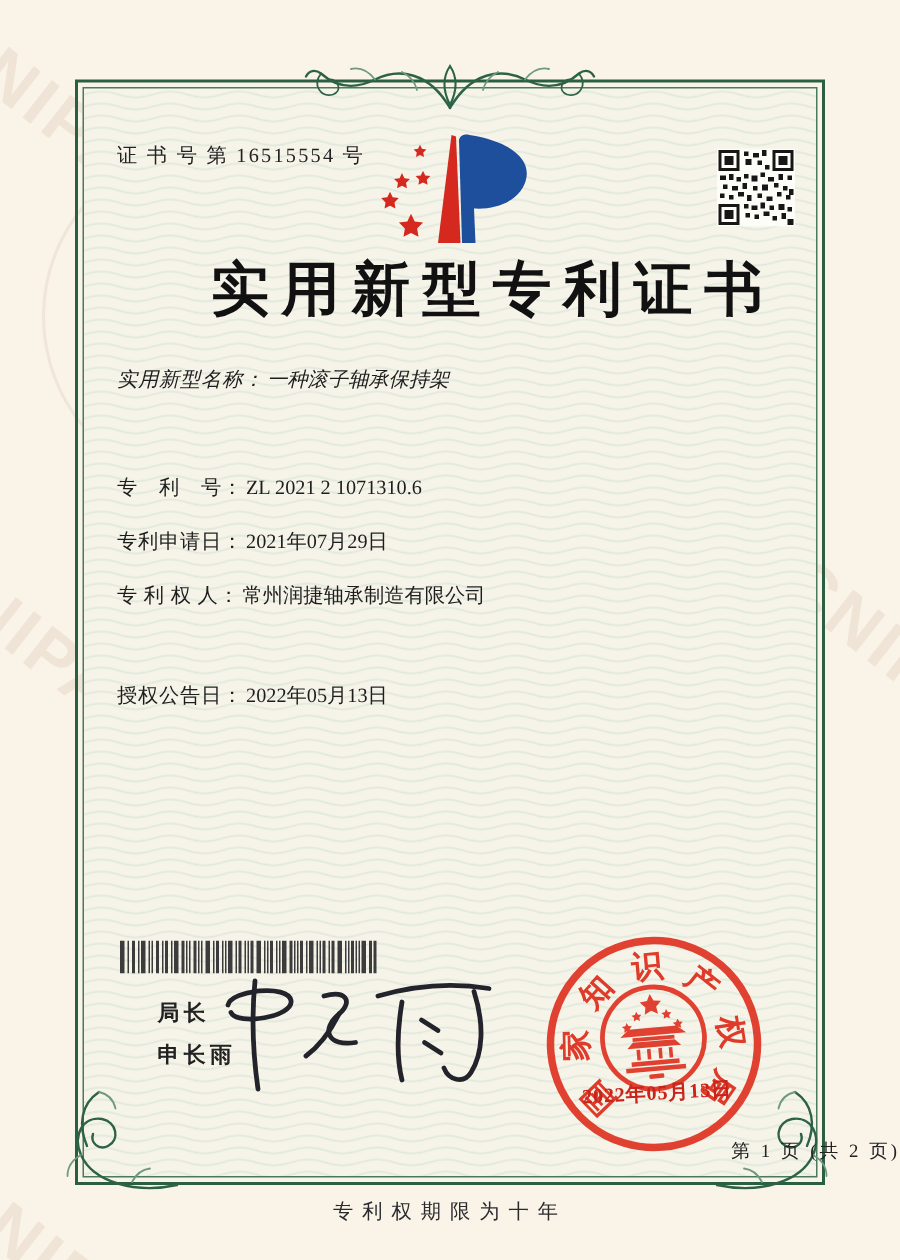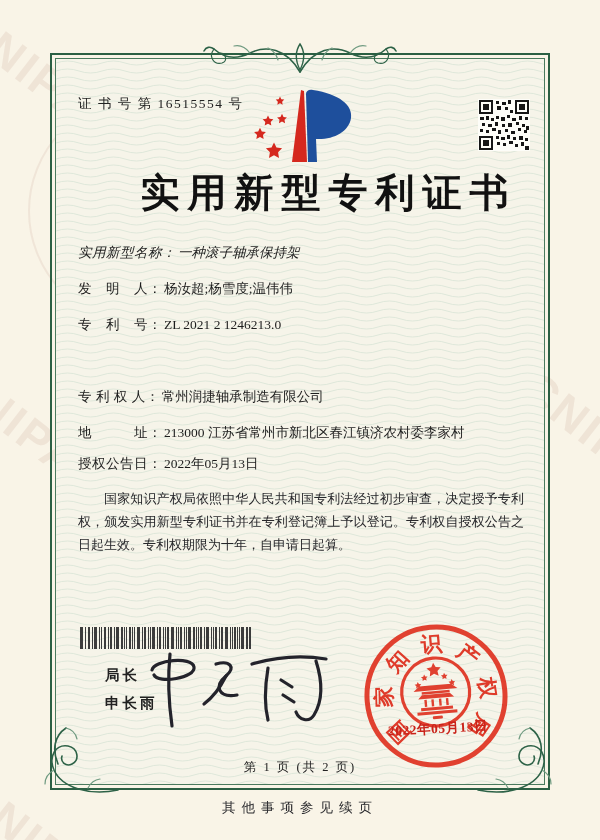"发 明 人： 杨汝超;杨雪度;温伟伟" div.row { html: <div> <span>发 明 人：</span><span>杨汝超;杨雪度;温伟伟</span> </div> -> none }
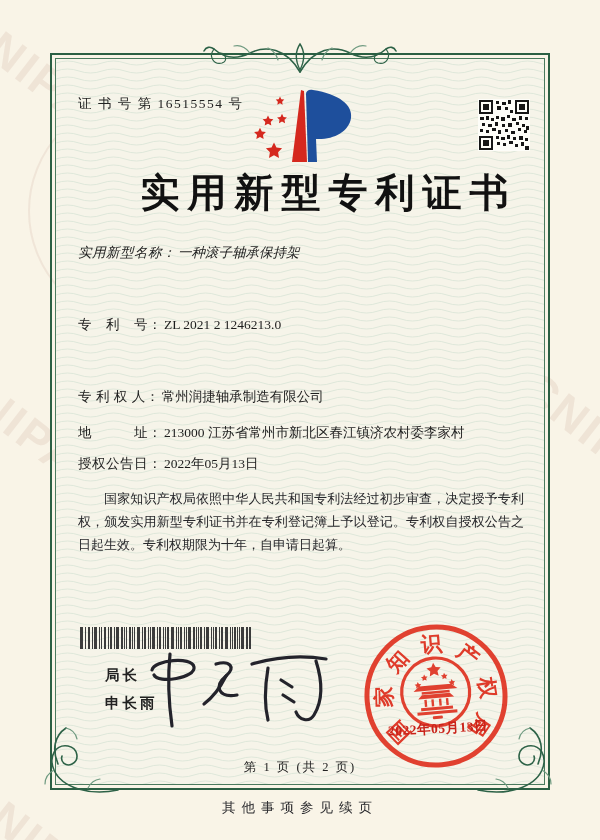"ZL 2021 2 1246213.0" span.val { text: 1246213.0 -> 1071310.6 }
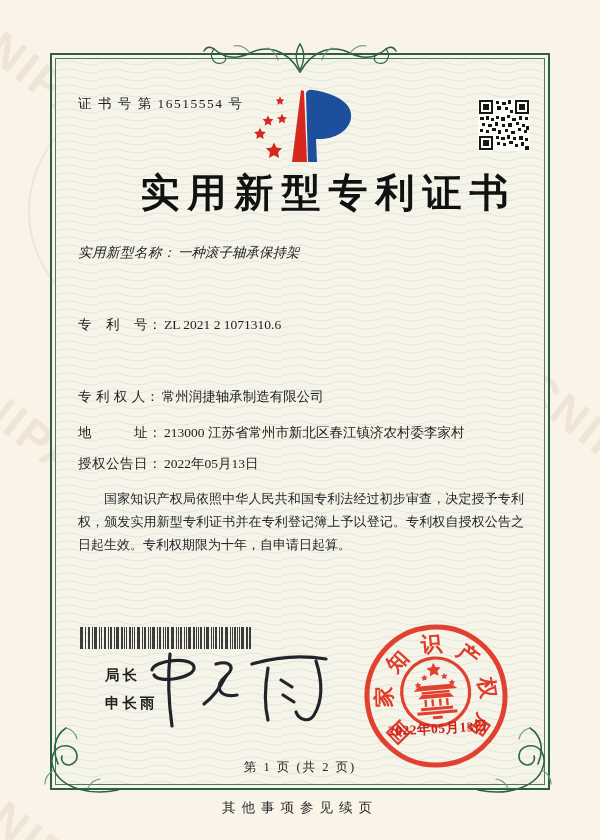"专利申请日： 2021年07月29日" div.row { html: none -> <div> <span>专利申请日：</span><span>2021年07月29日</span> </div> }
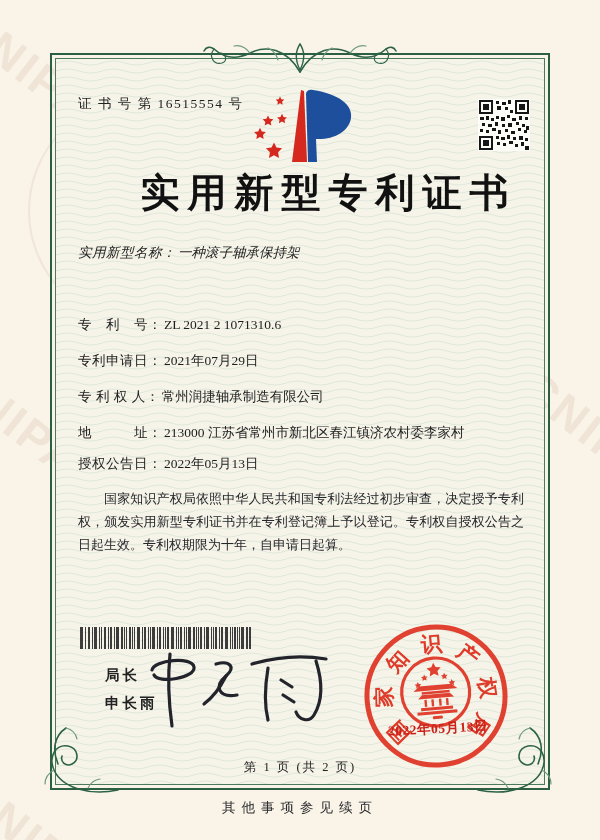"地 址： 213000 江苏省常州市新北区春江镇济农村委李家村" div.row { html: <div> <span>地 址：</span><span>213000 江苏省常州市新北区春江镇济农村委李家村</span> </div> -> none }
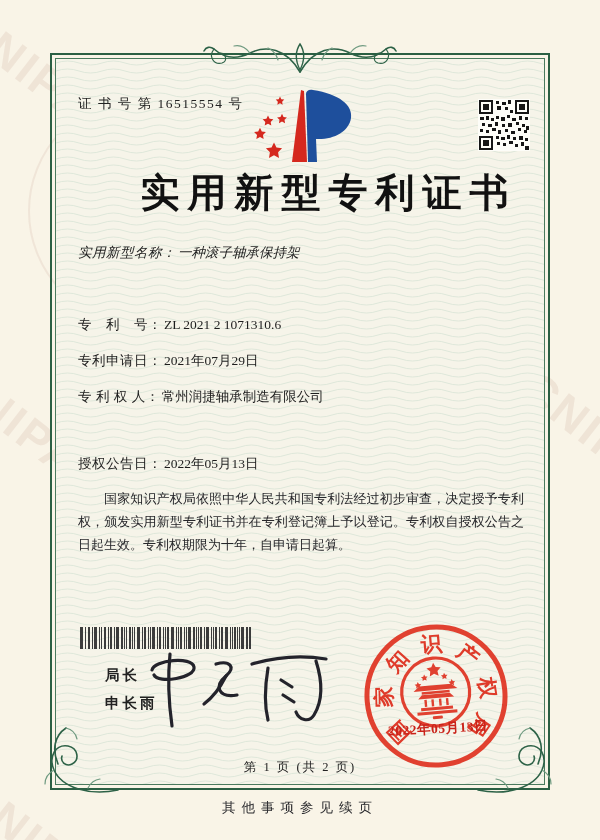"国家知识产权局依照中华人民共和国专利法经过初步审查，决定授予专利权，颁发实用新型" p { html: <p>国家知识产权局依照中华人民共和国专利法经过初步审查，决定授予专利权，颁发实用新型专利证书并在专利登记簿上予以登记。专利权自授权公告之日起生效。专利权期限为十年，自申请日起算。</p> -> none }
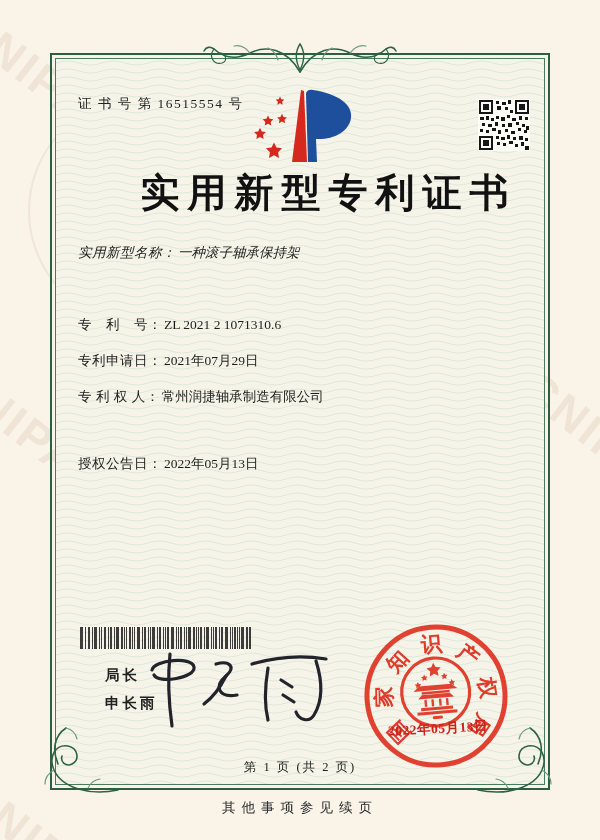"第 1 页 (共 2" .page-info { text-align: center -> right }
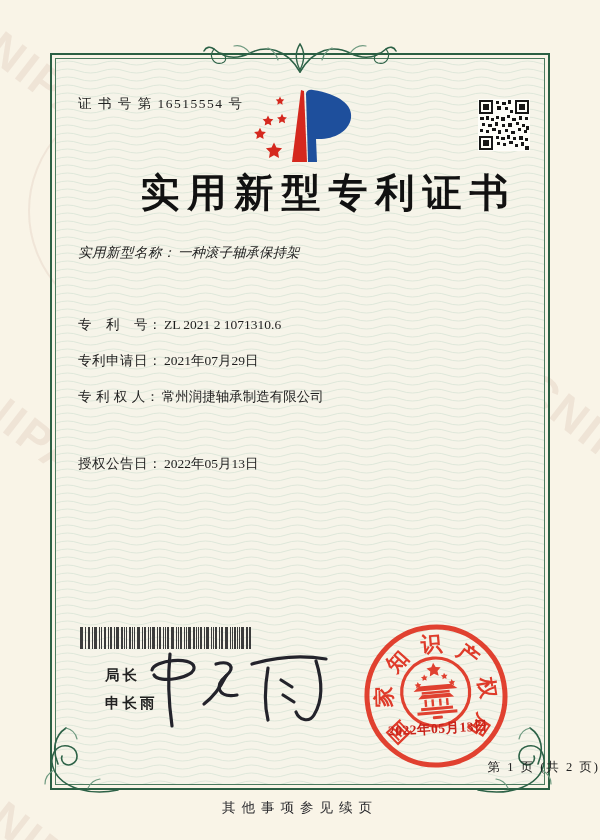"其他事项参见续页" div.continuation { text: 其他事项参见续页 -> 专利权期限为十年 }
